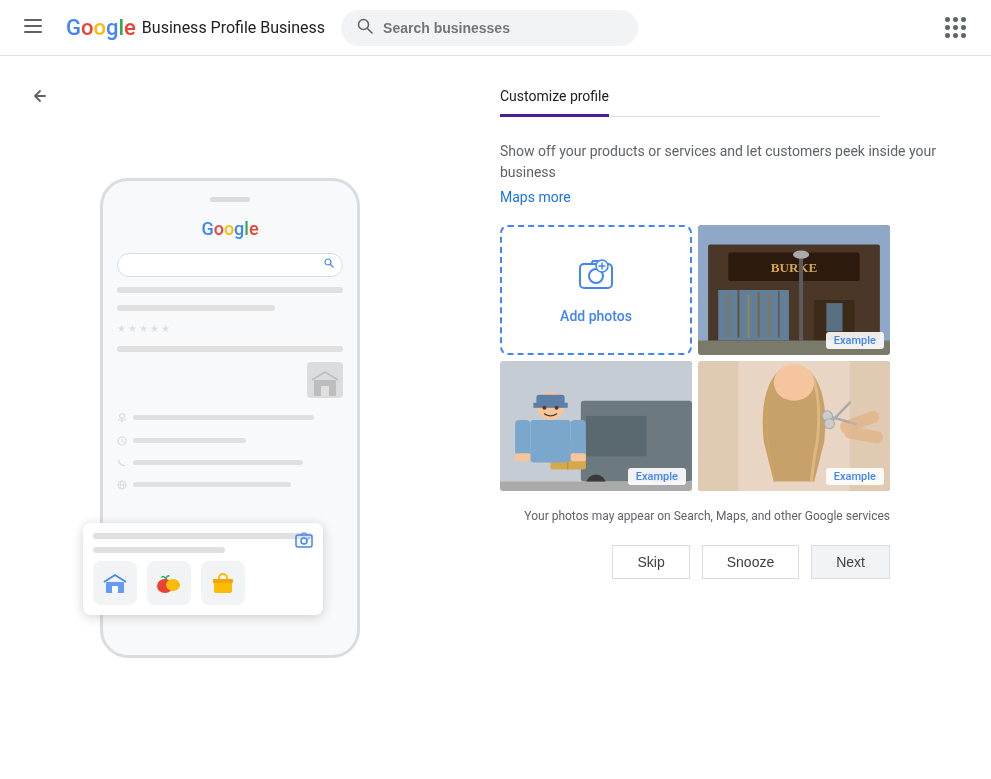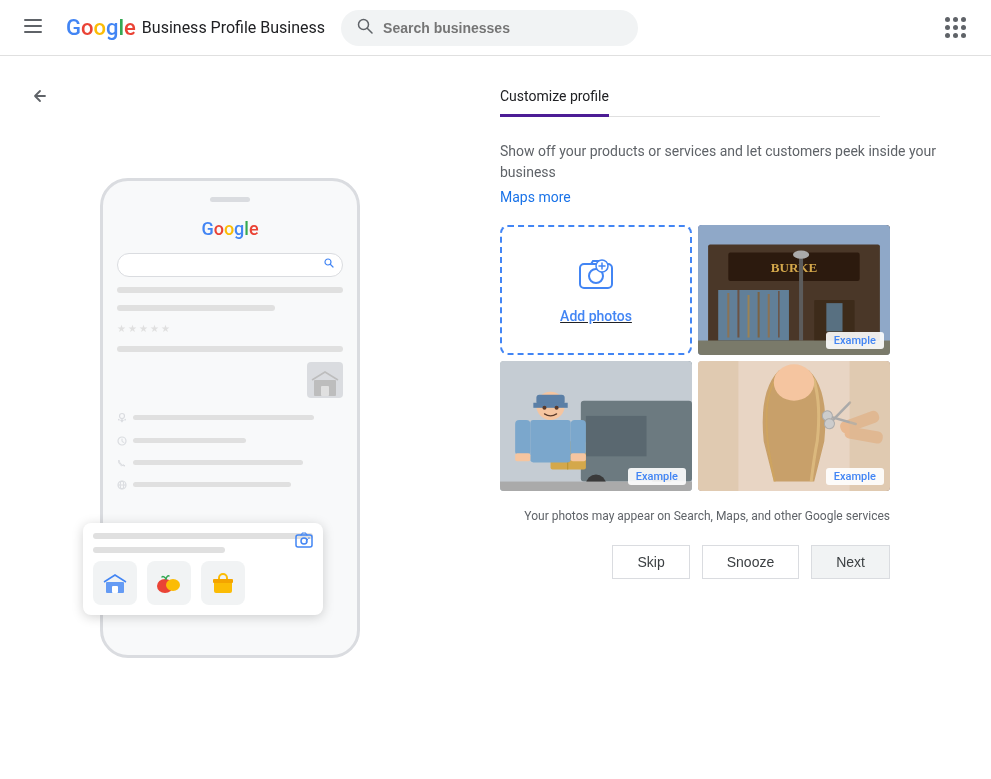"Add photos" .add-photos-box { text-decoration: underline -> none }
